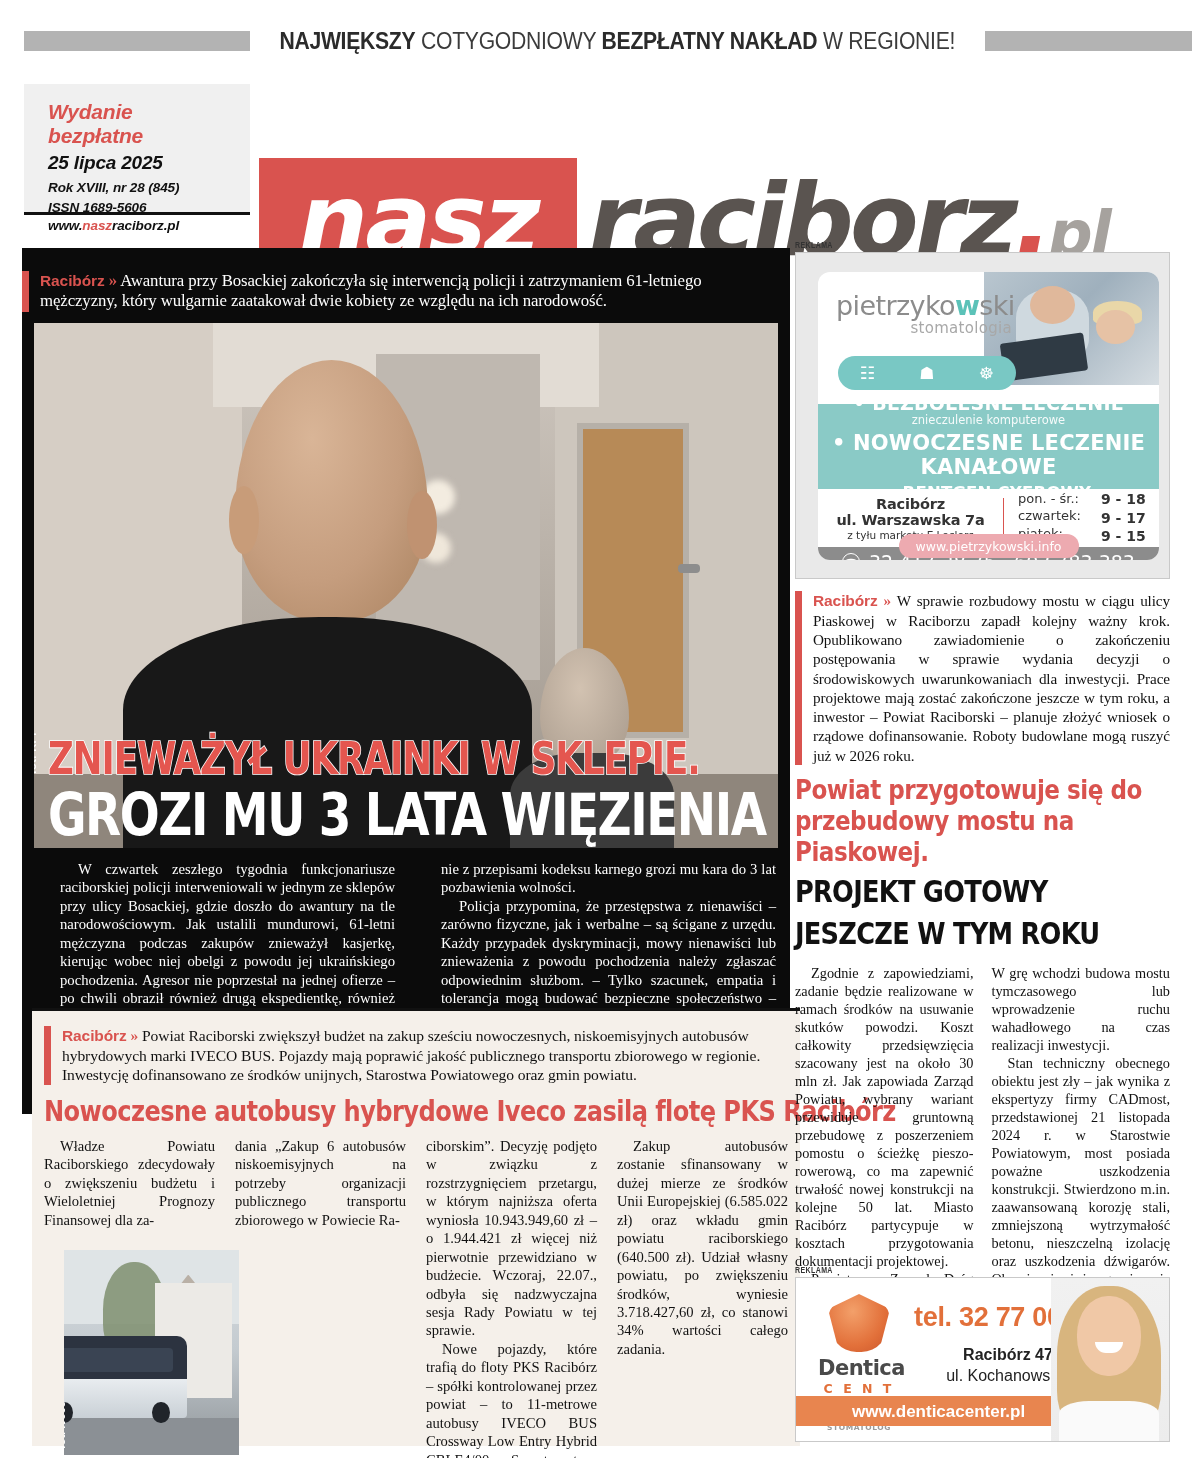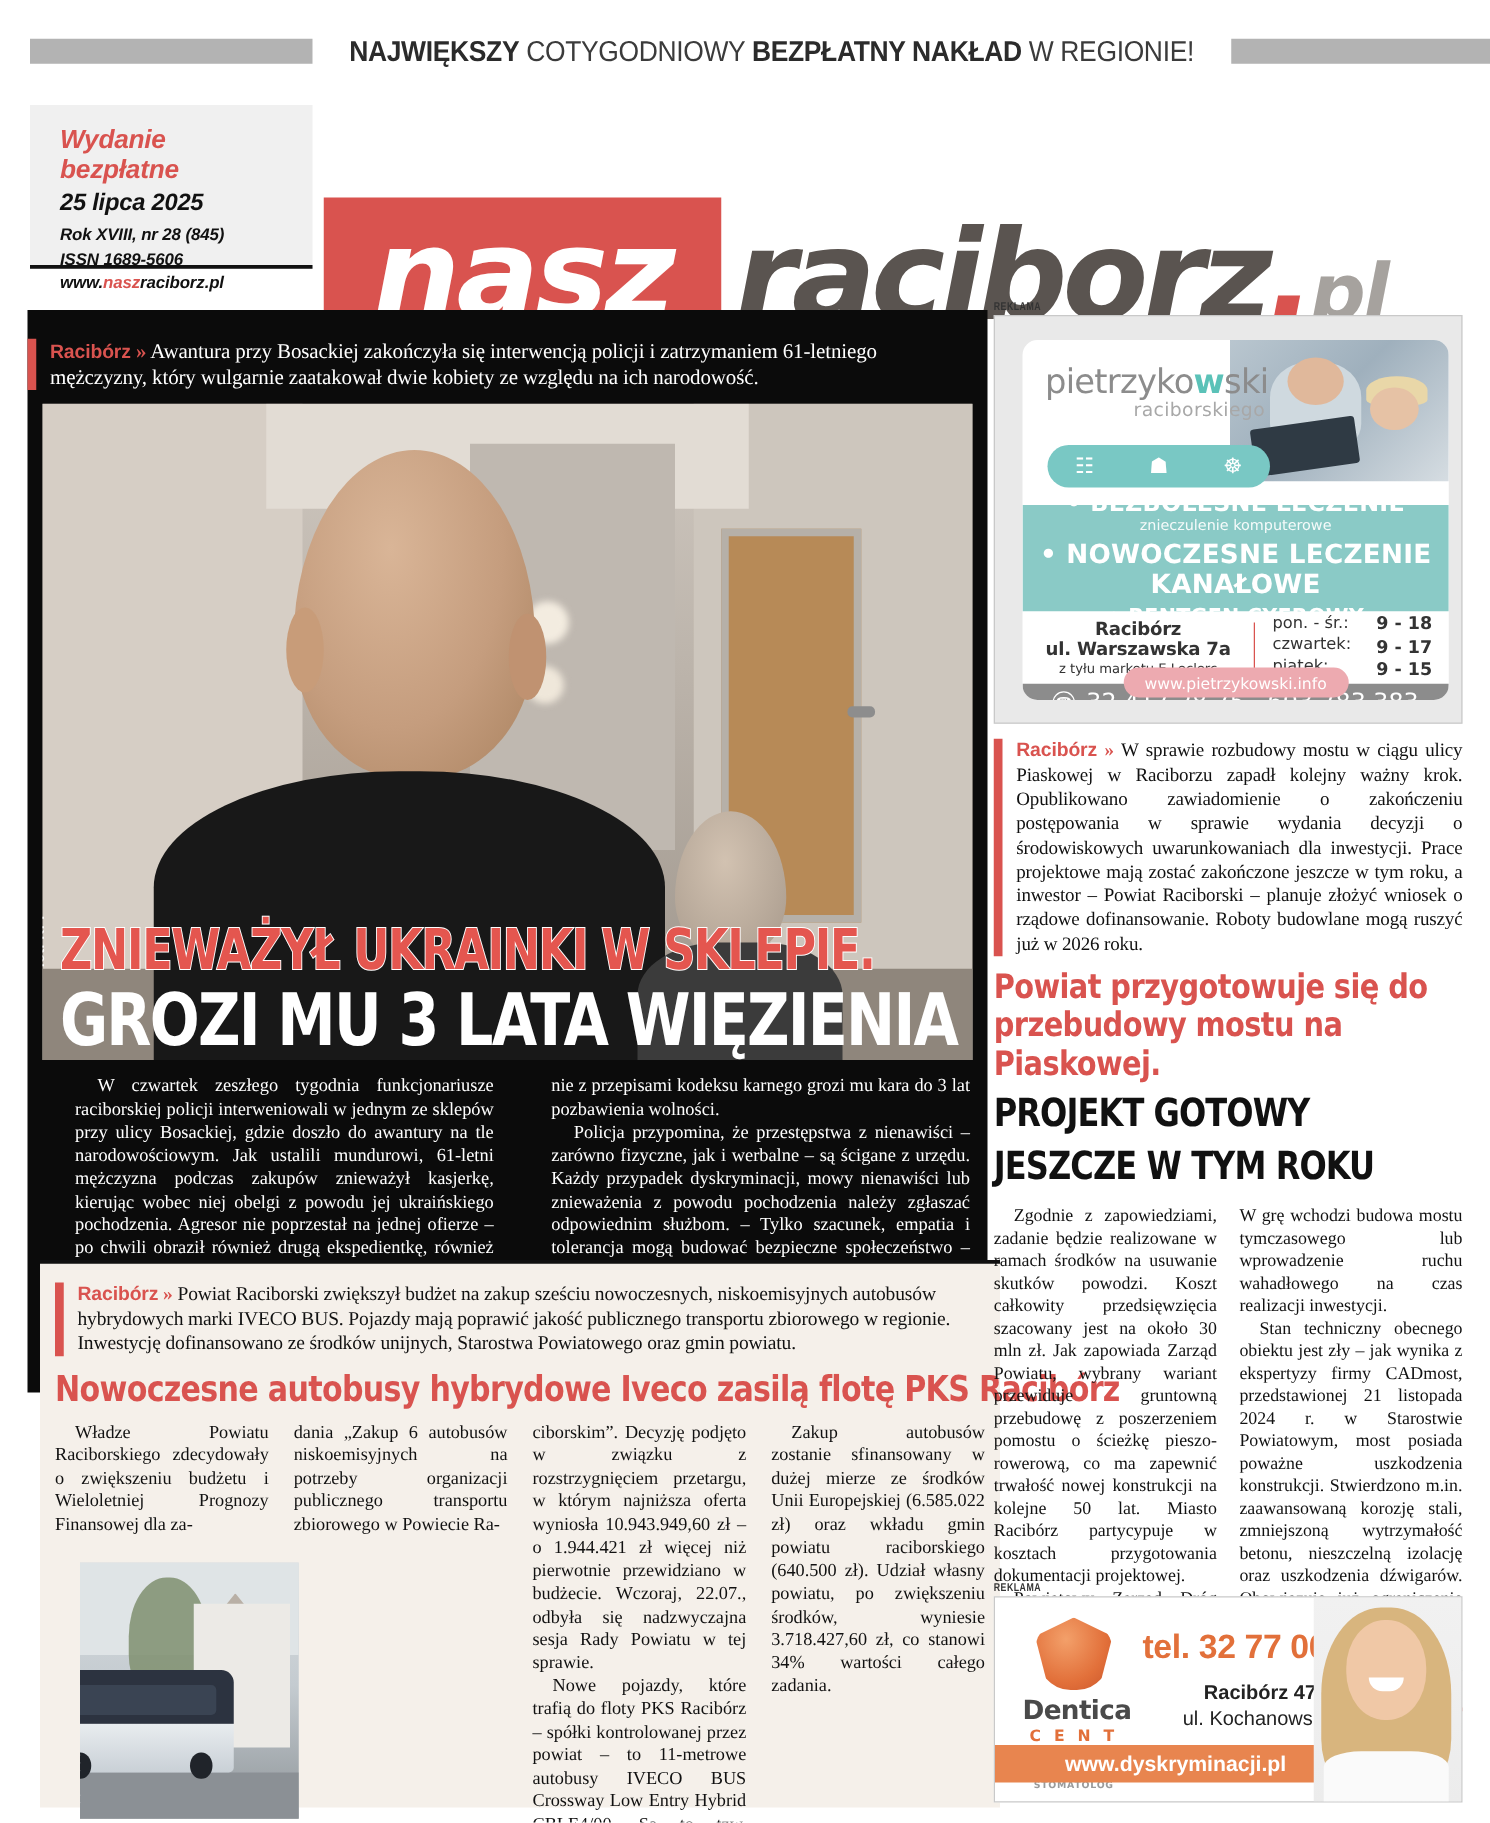"raciborskiego" div.ad-logo-sub { text: raciborskiego -> stomatologia }
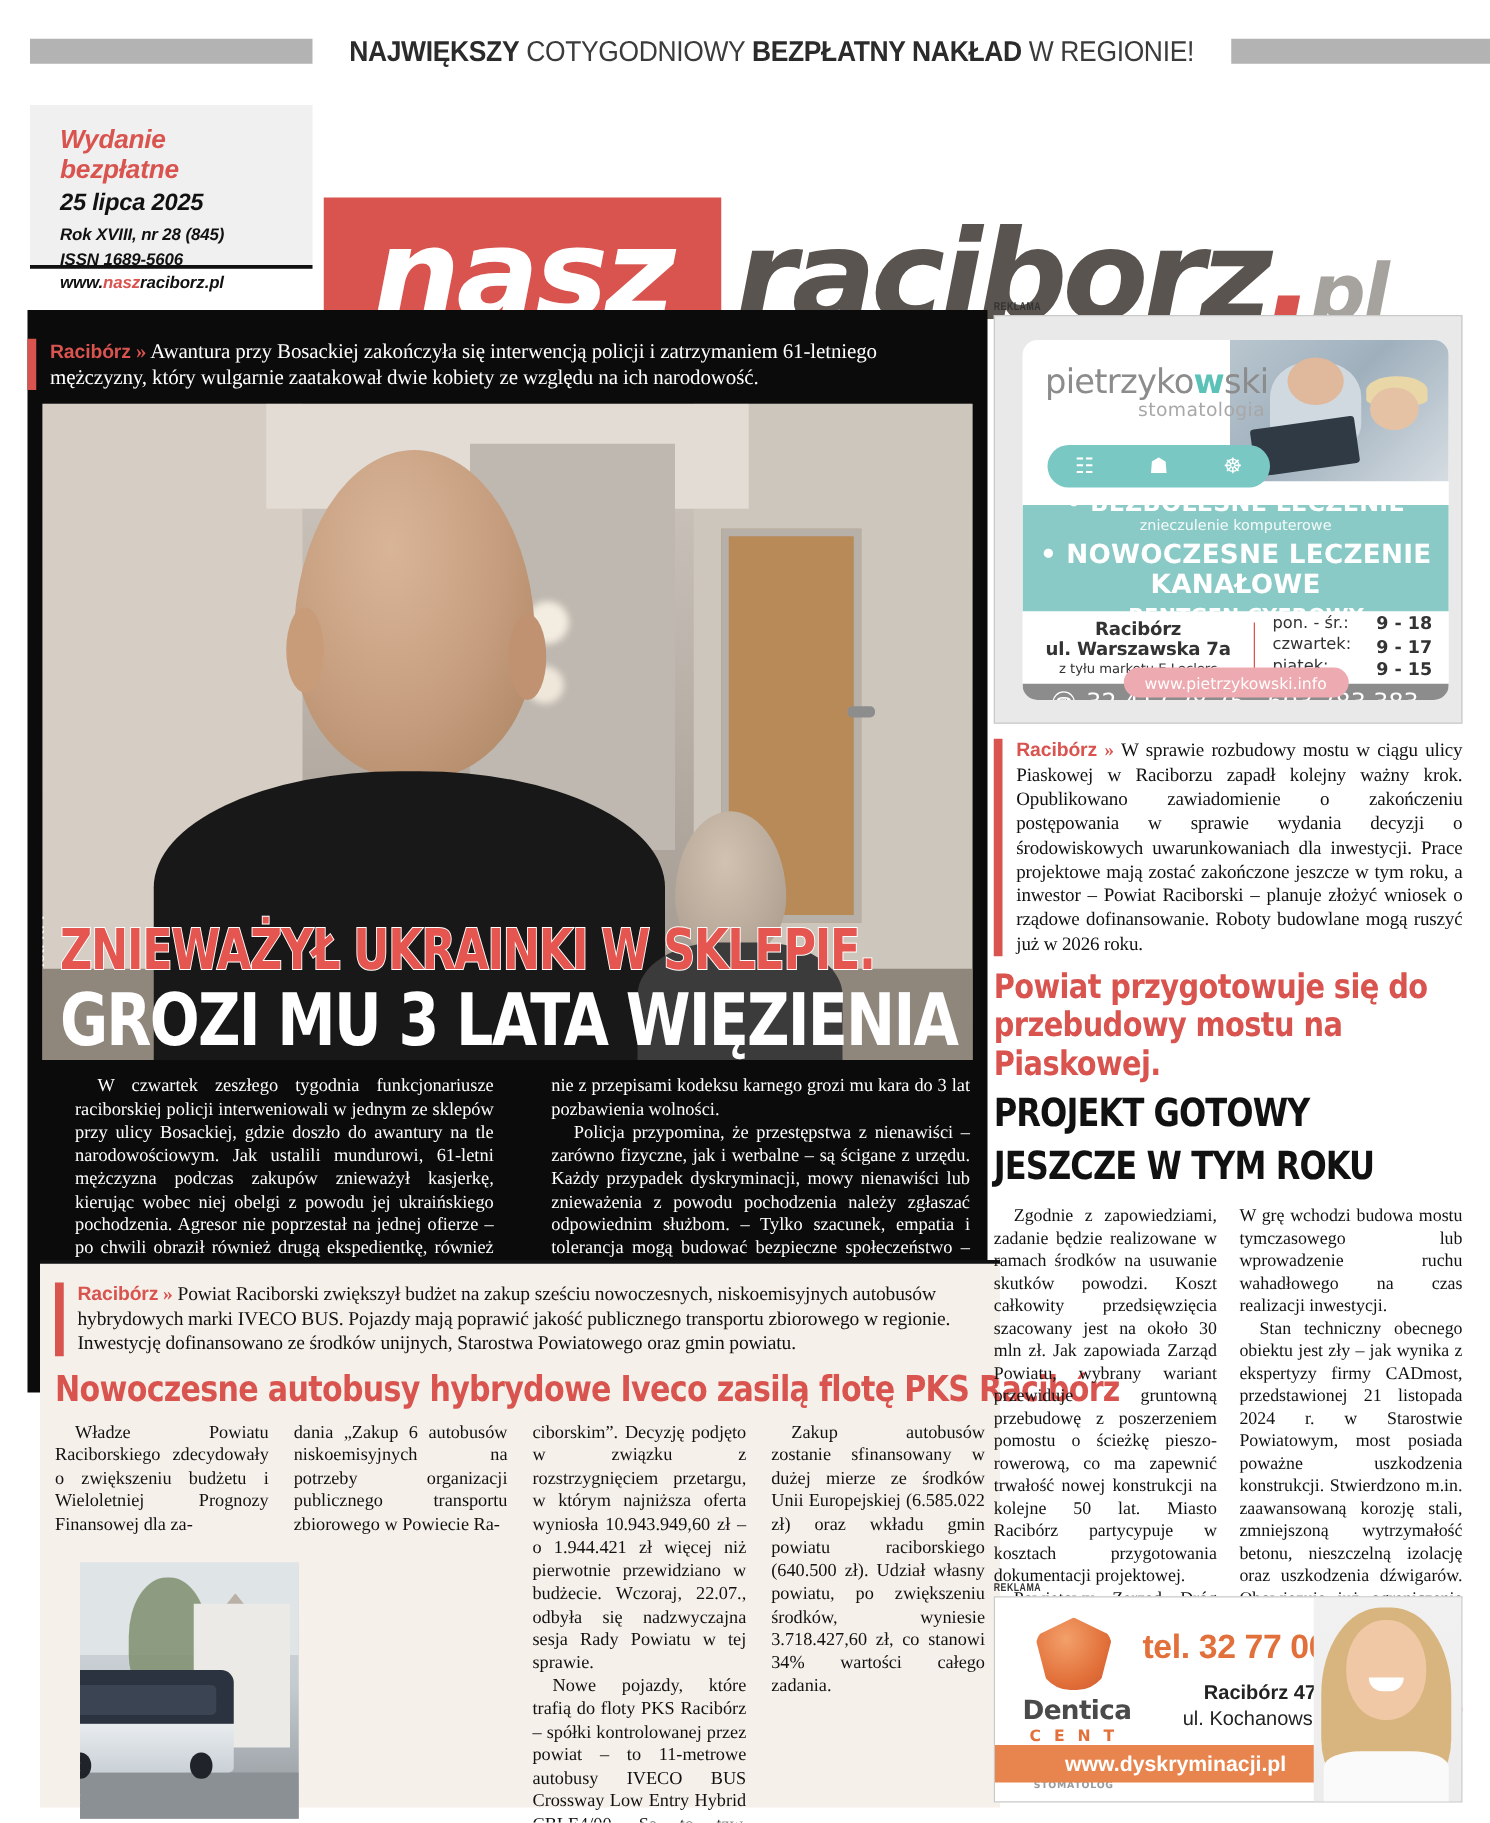"www.dyskryminacji.pl" div.dc-www { text: www.dyskryminacji.pl -> www.denticacenter.pl }
